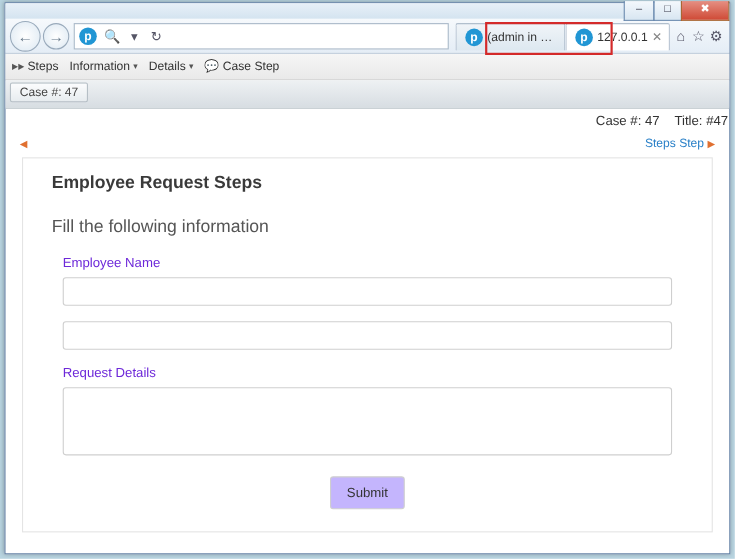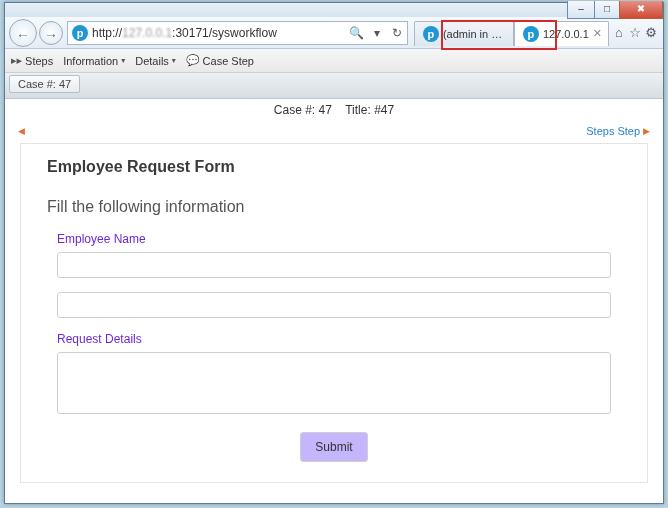"http:// :30171/sysworkflow" span.urltext { html: <span> <span>http://</span><span>127.0.0.1</span><span>:30171/sysworkflow</span> </span> -> none }
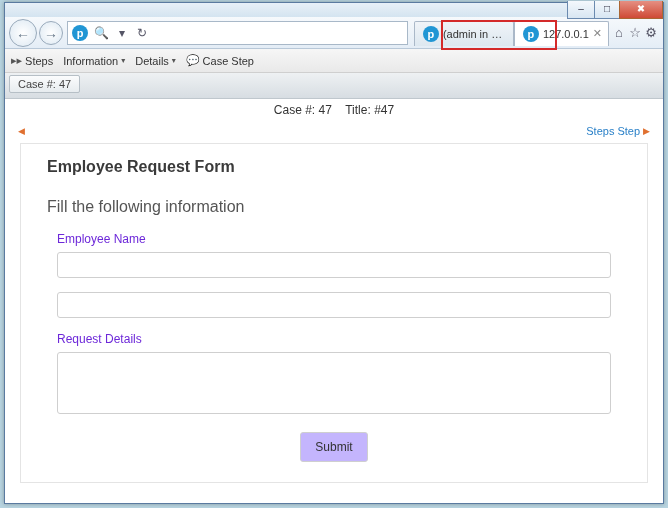"Case #: 47 Title: #47" .caseheader { text-align: center -> right }
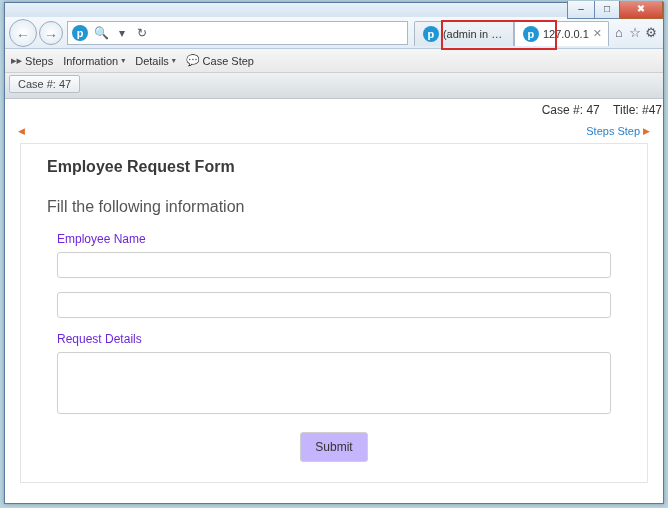"Employee Request Form" div.formtitle { text: Form -> Steps }
